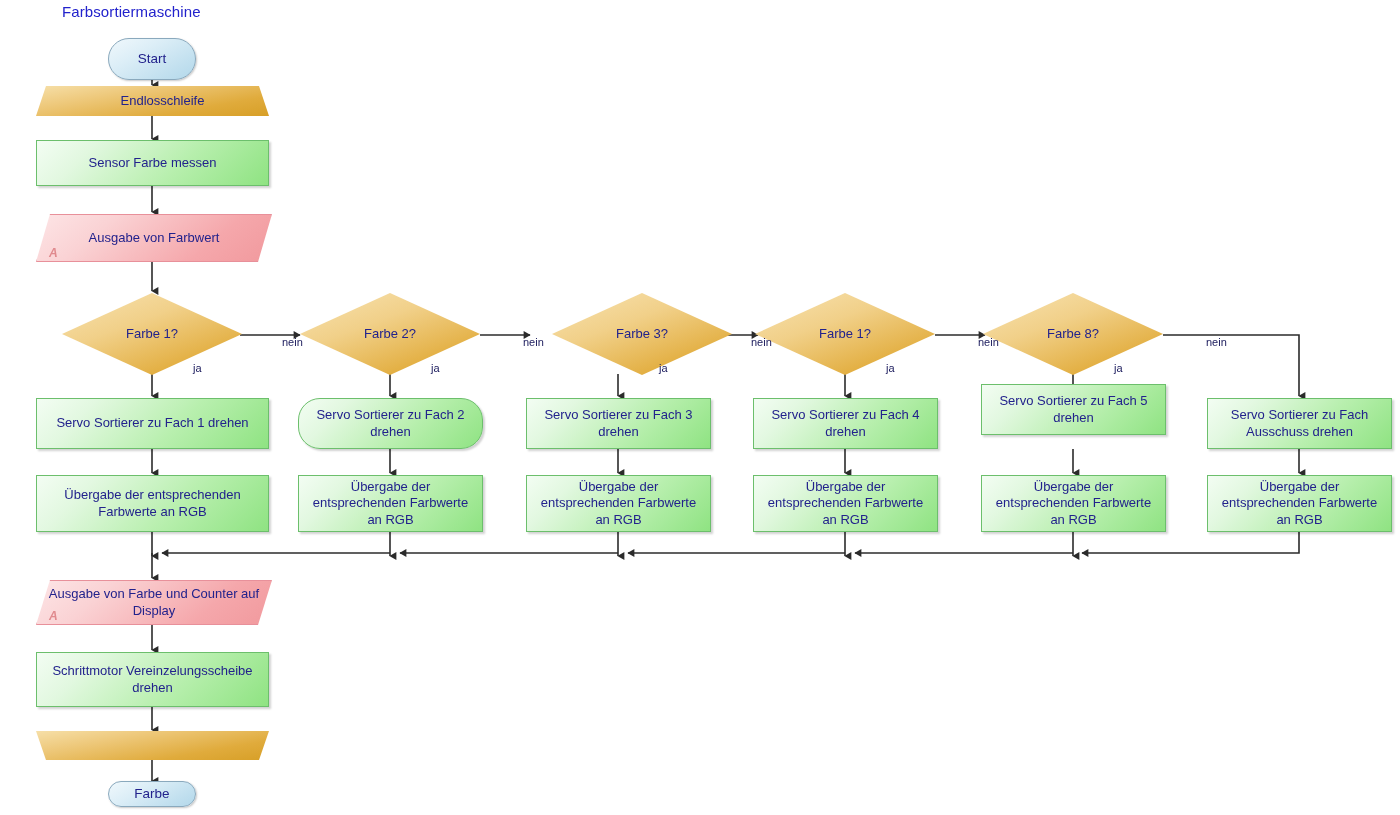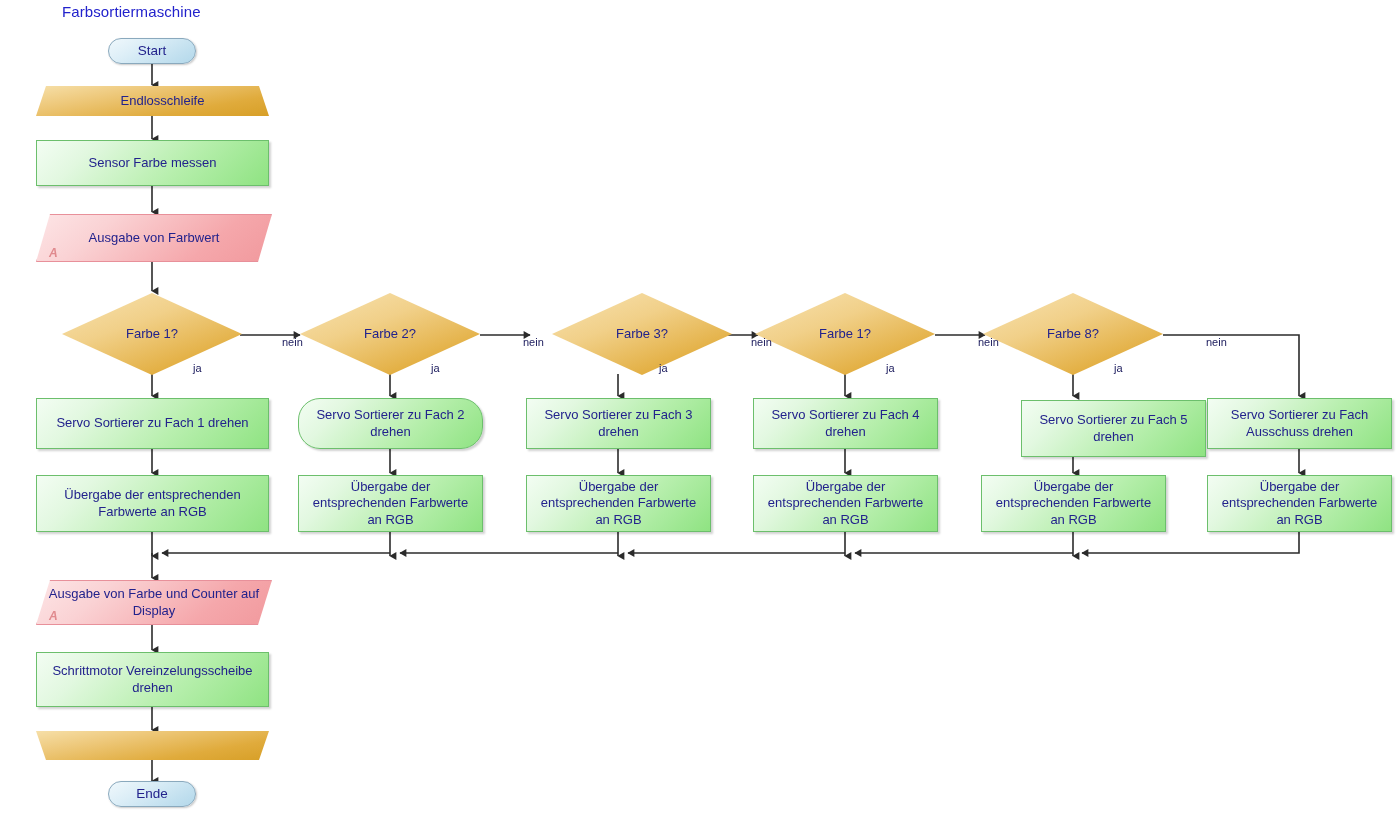"Start" div.node { height: 26px -> 42px }
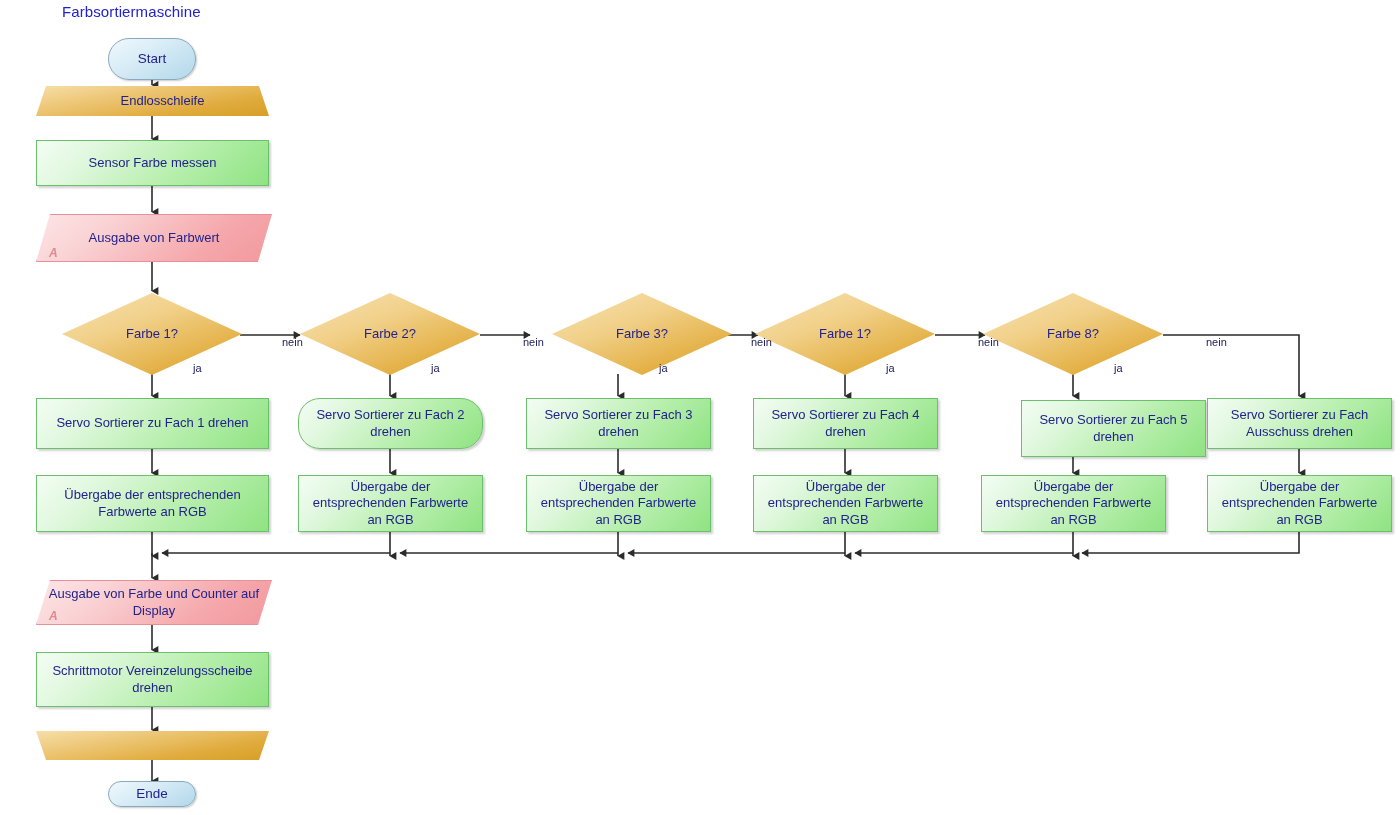"Servo Sortierer zu Fach 5" div.node { height: 57px -> 51px; margin-left: 40px -> none; top: 400px -> 384px }
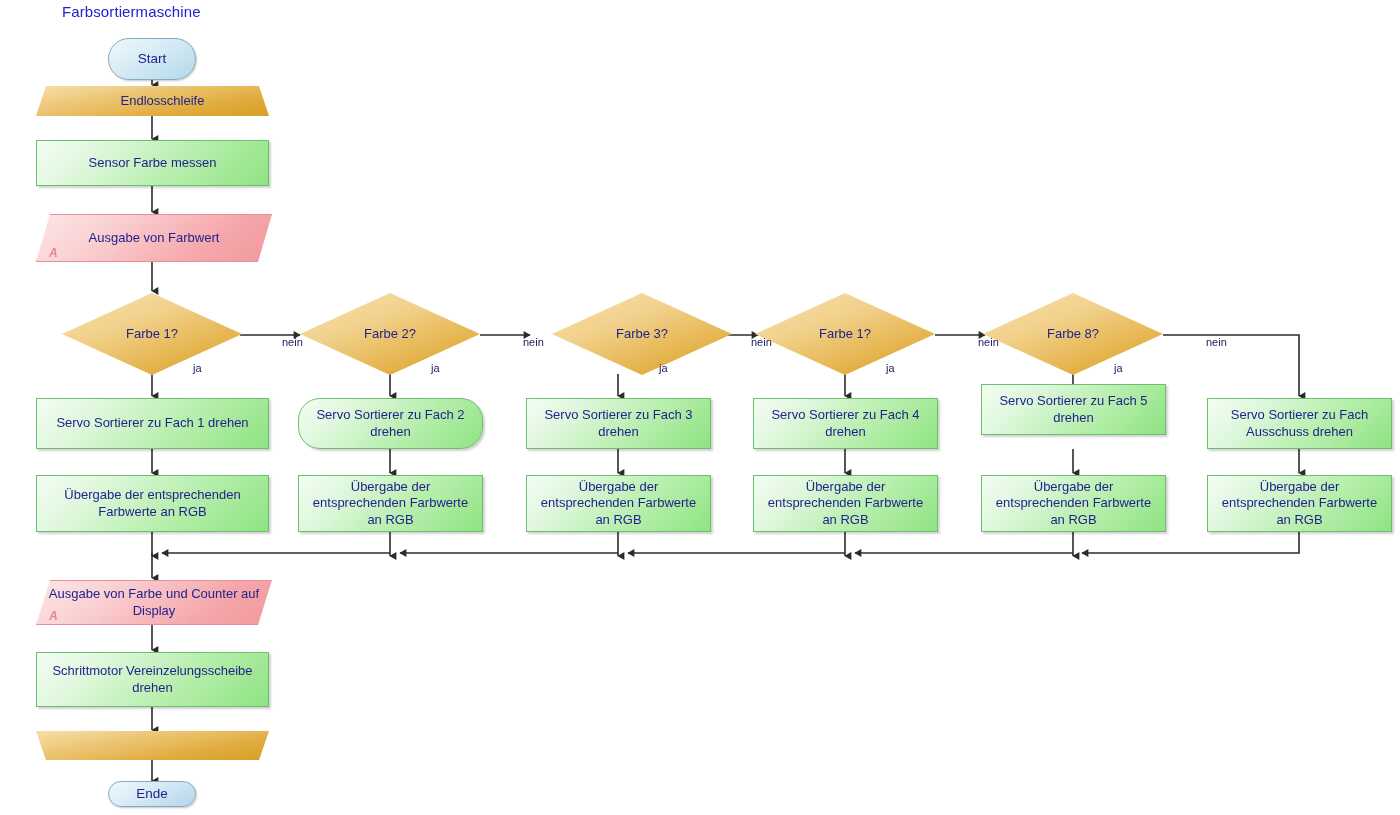"Ende" span { text: Ende -> Farbe }
